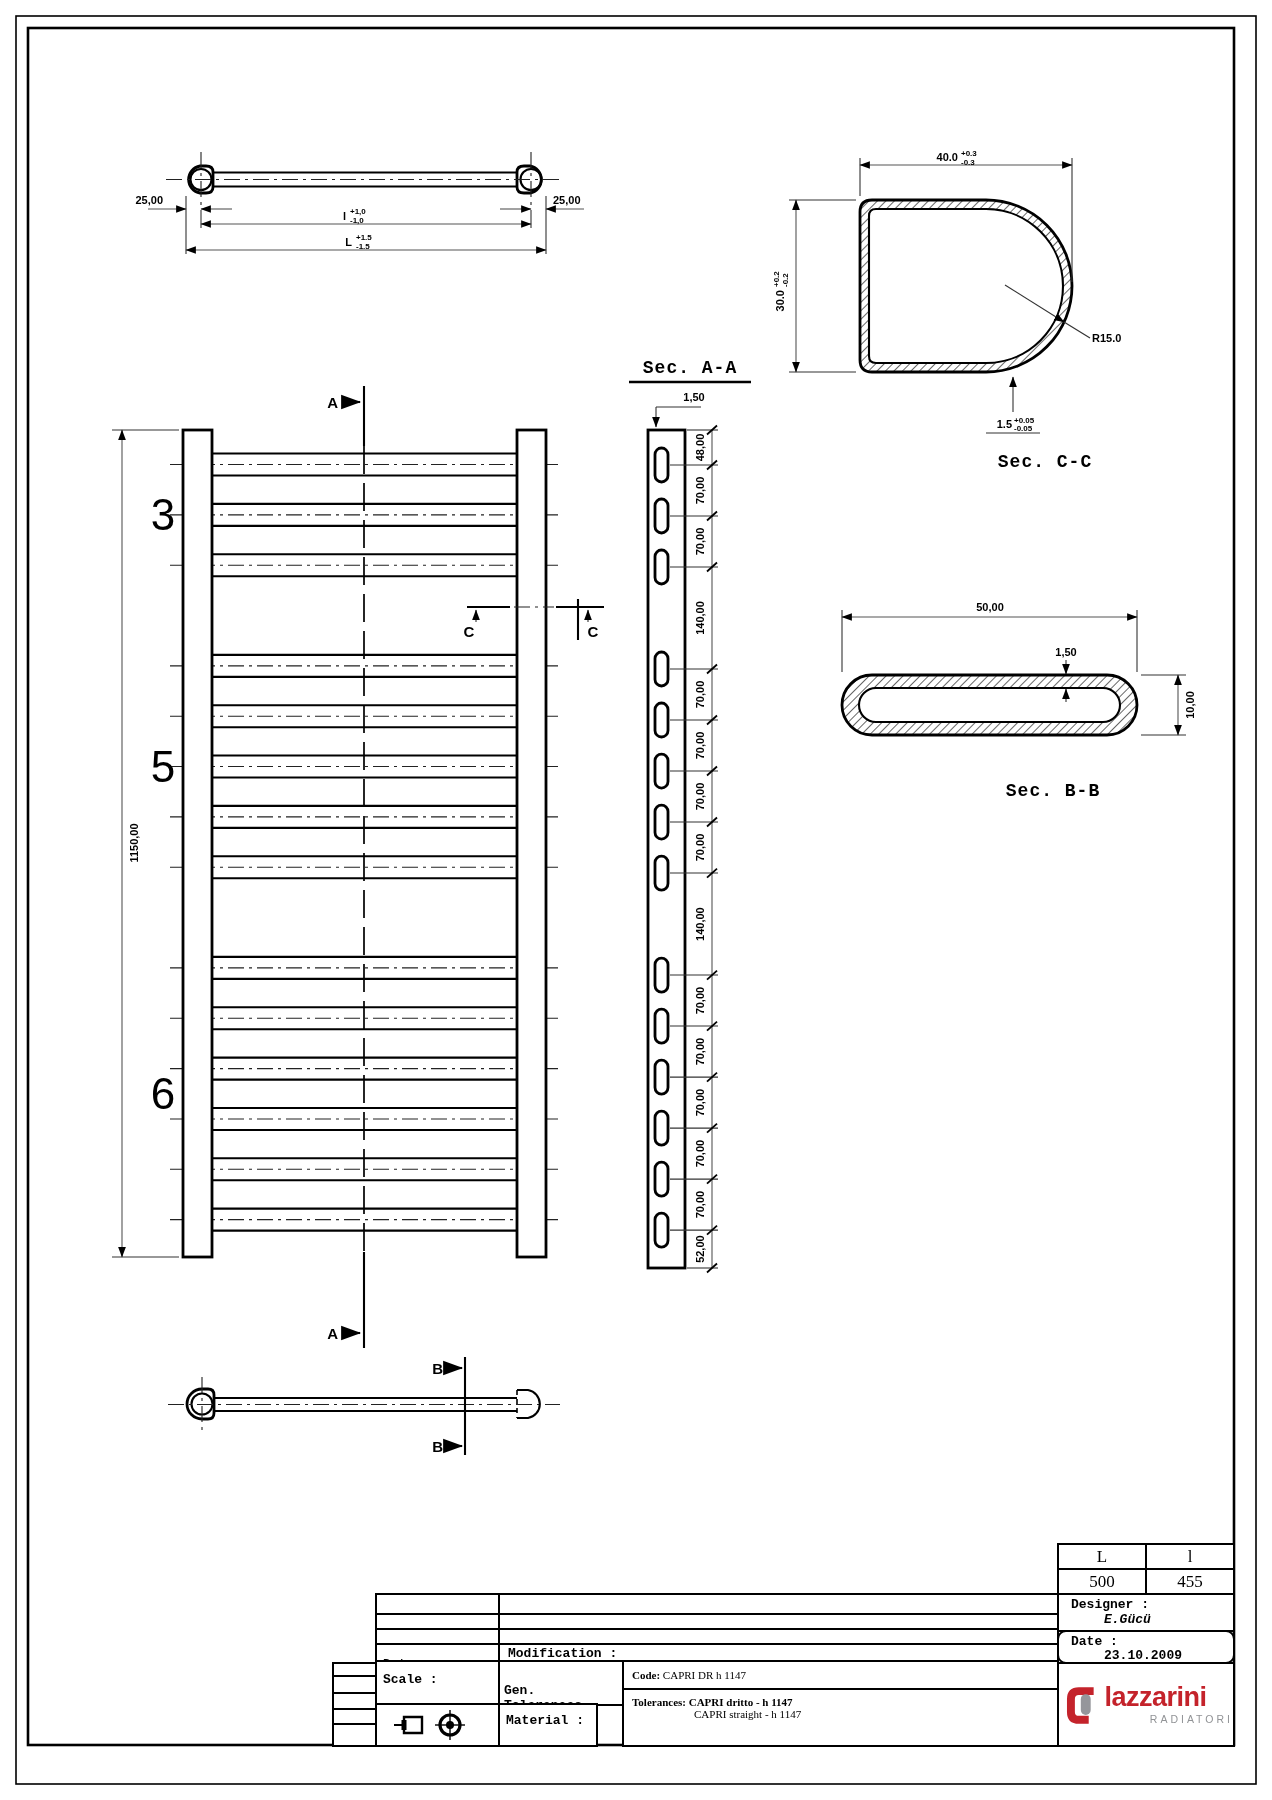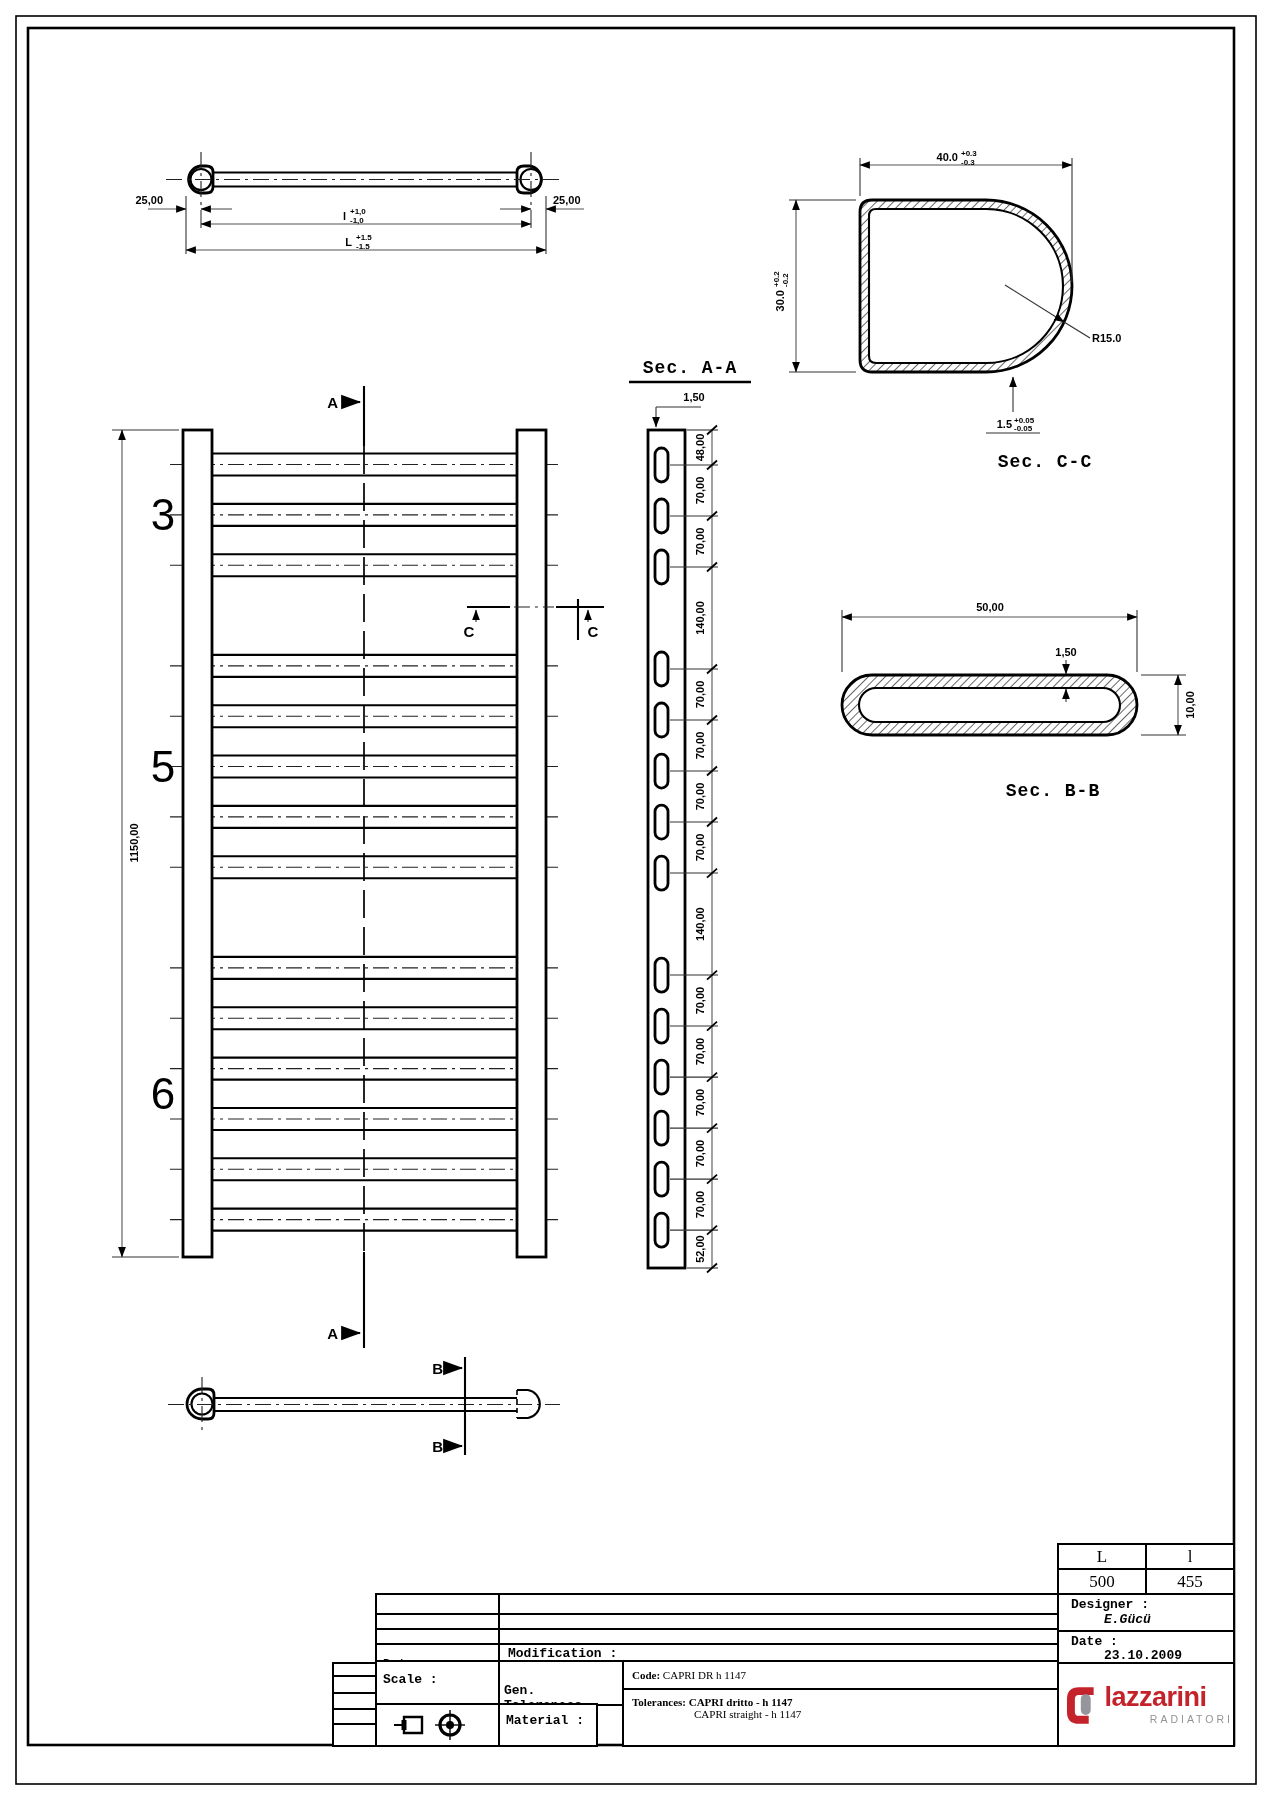"Date :" div.tb { border-radius: none -> 9px }
